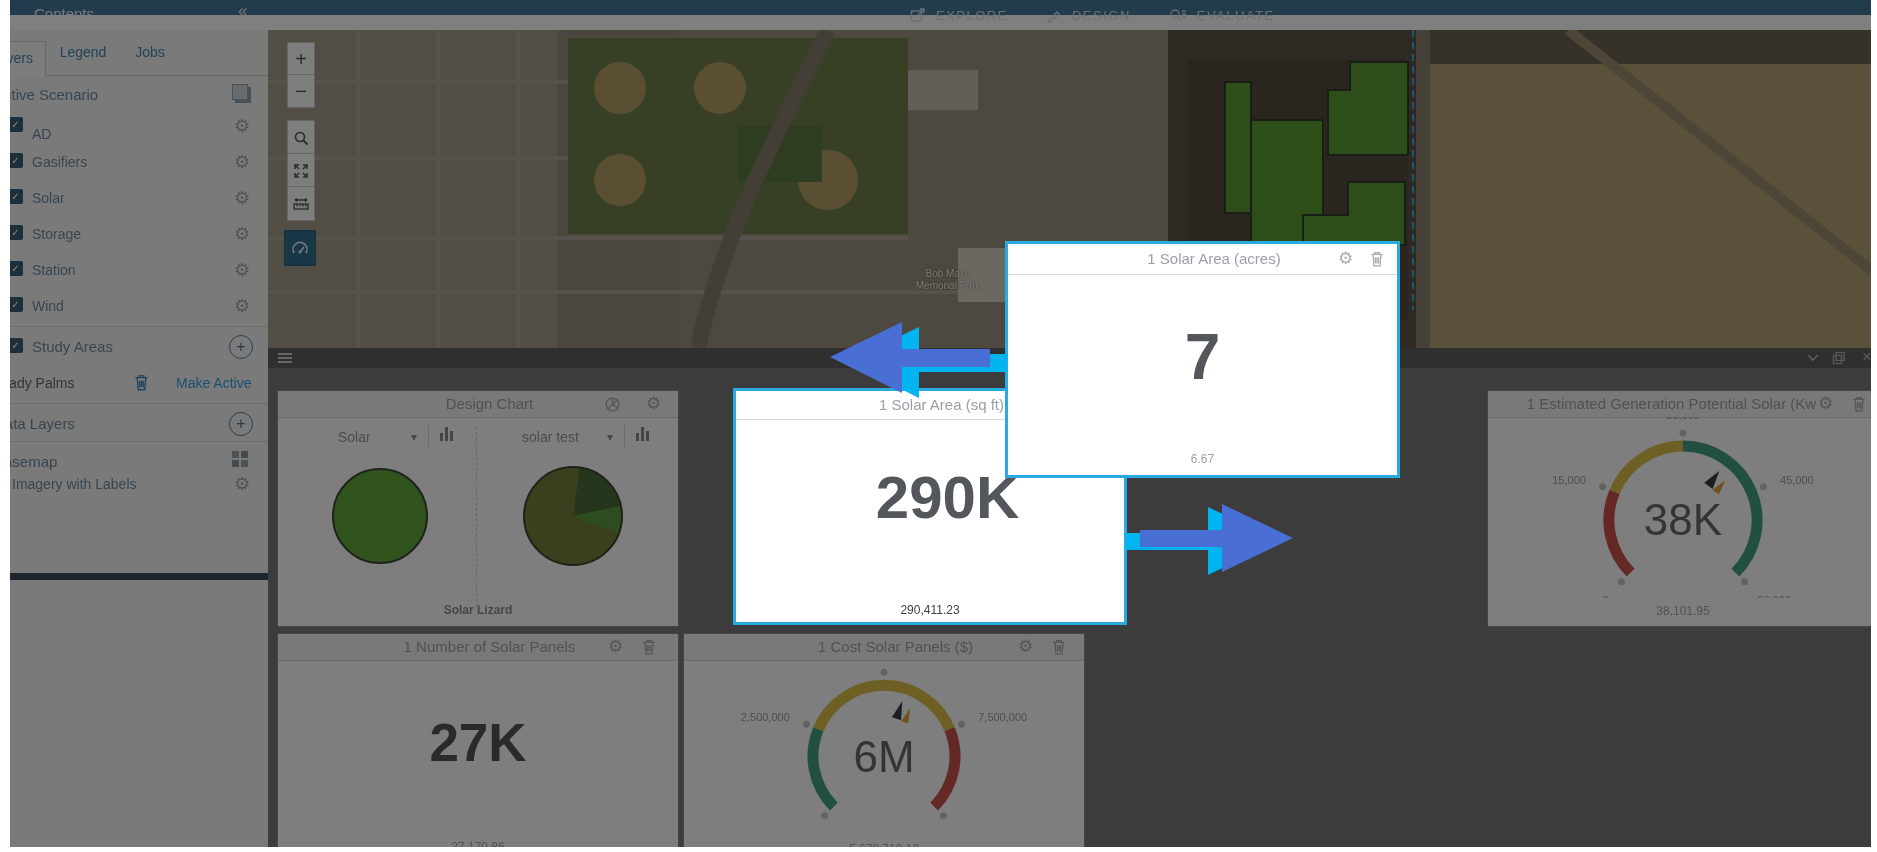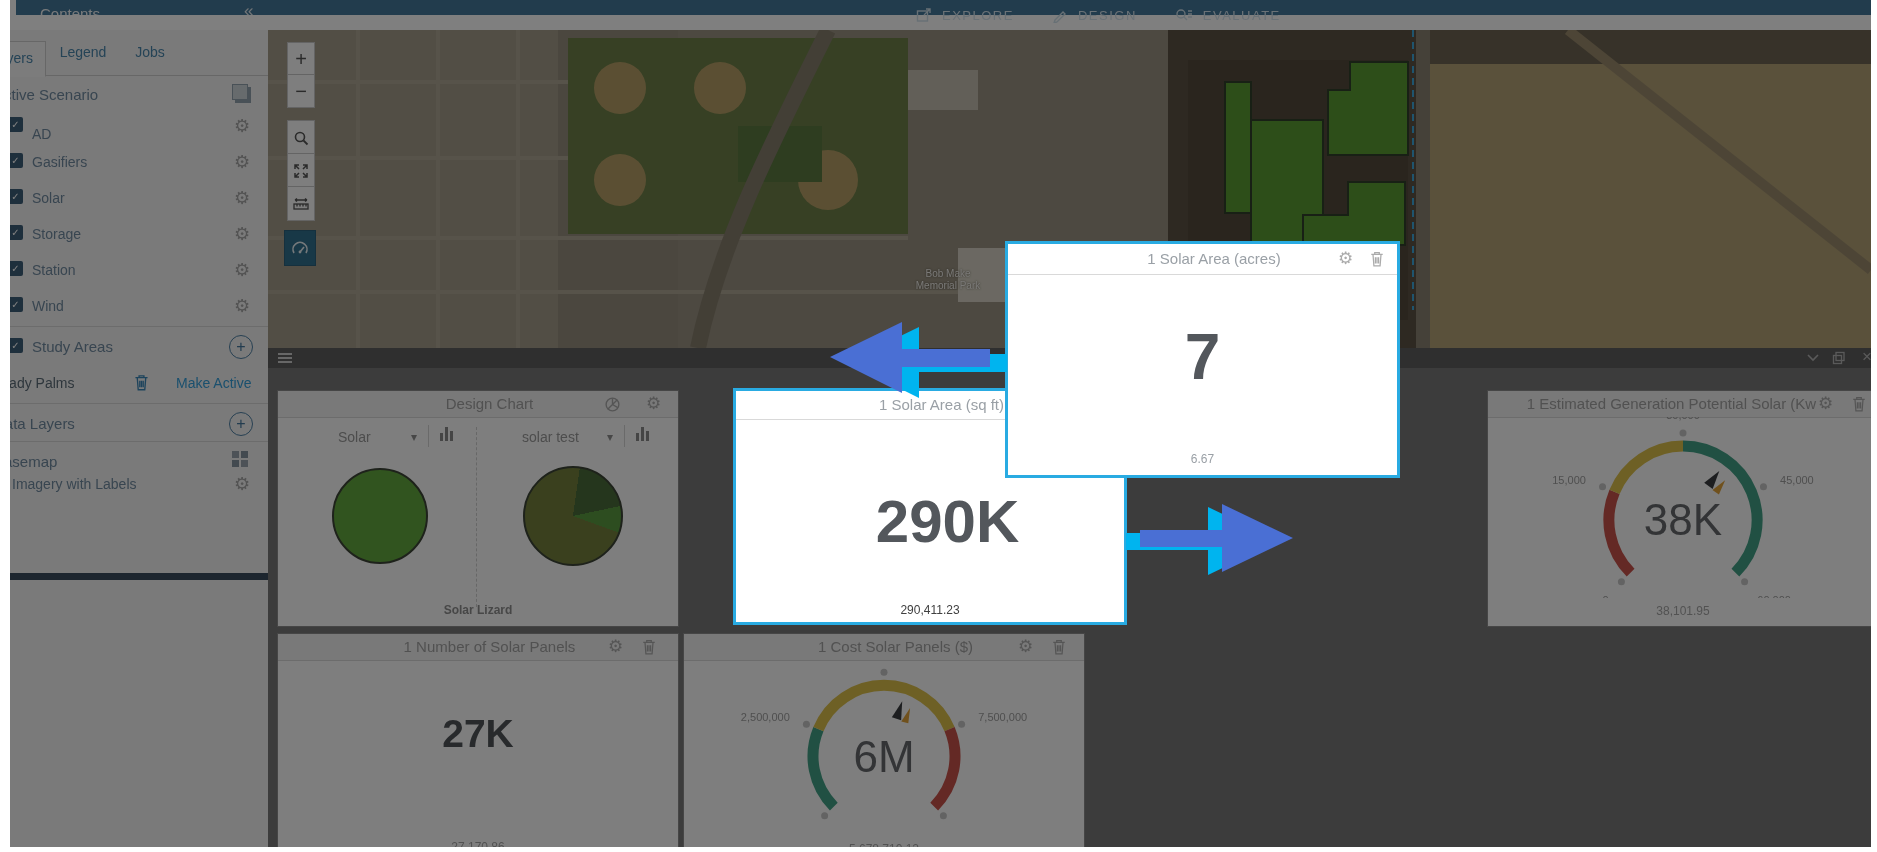"Contents" .topbar { left: 16px -> 10px }
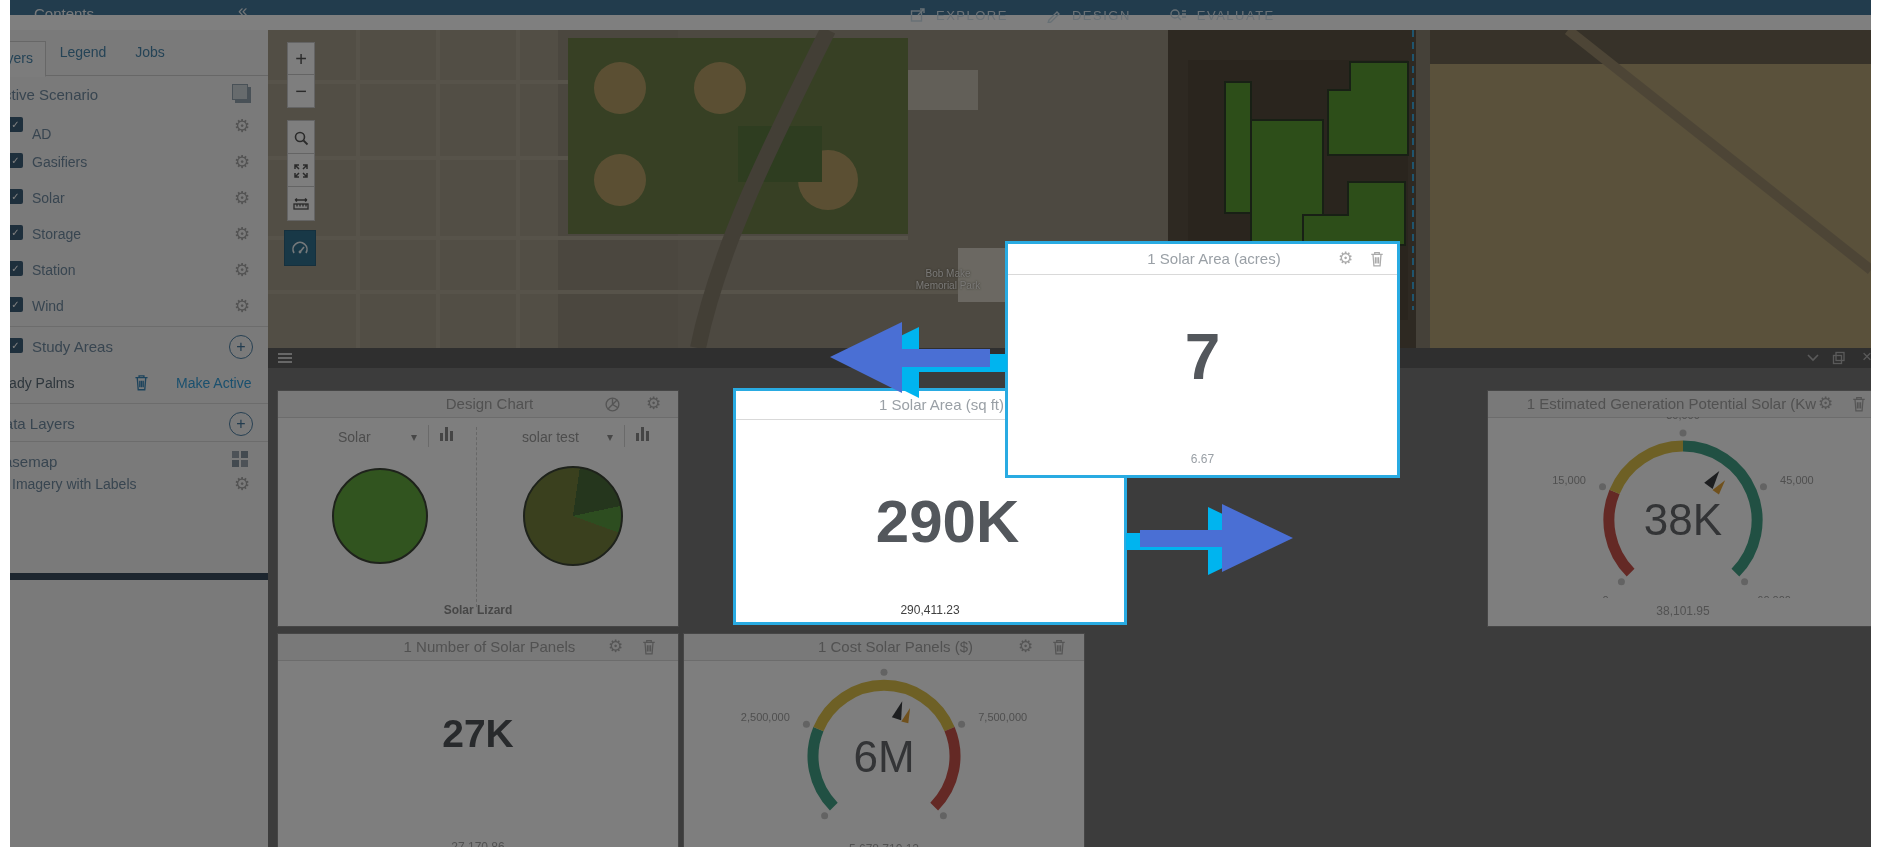"290K" div.big-value { top: 96px -> 72px }
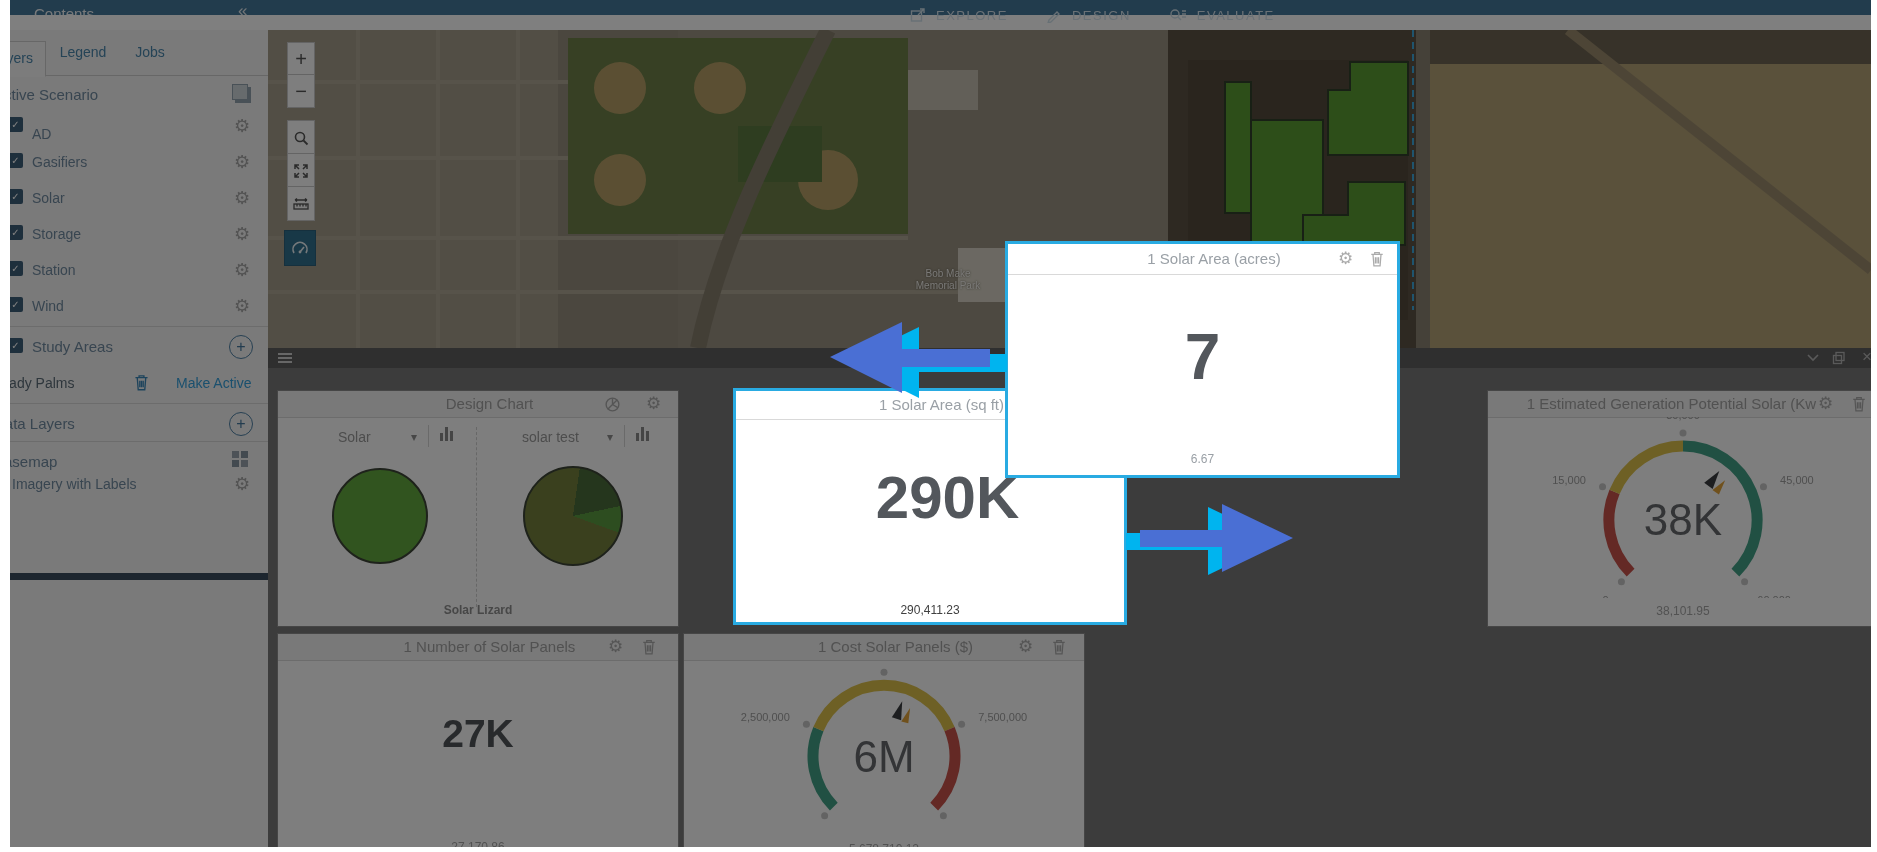"27K" div.big-value { font-size: 39px -> 53px }
